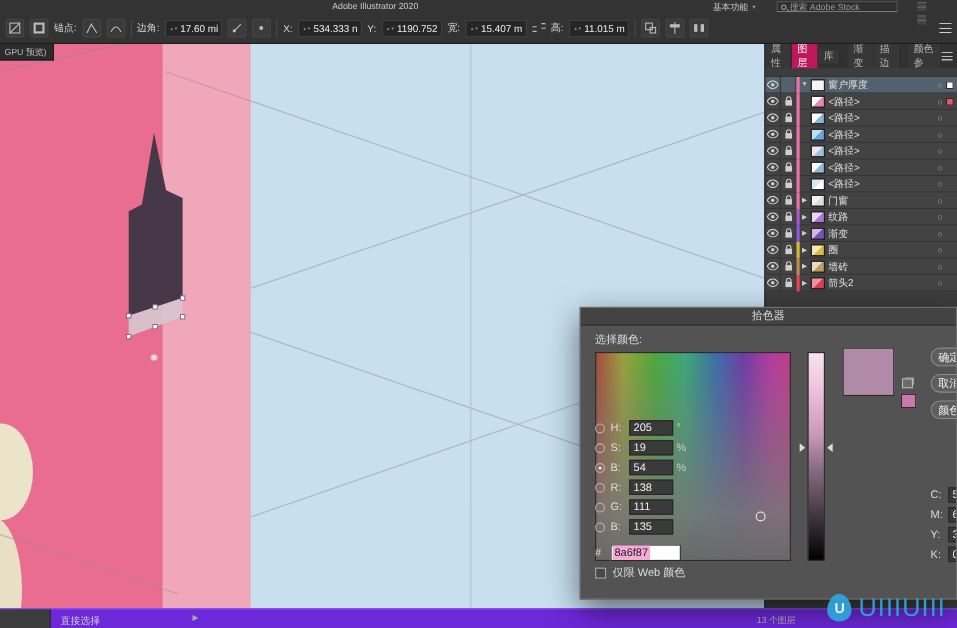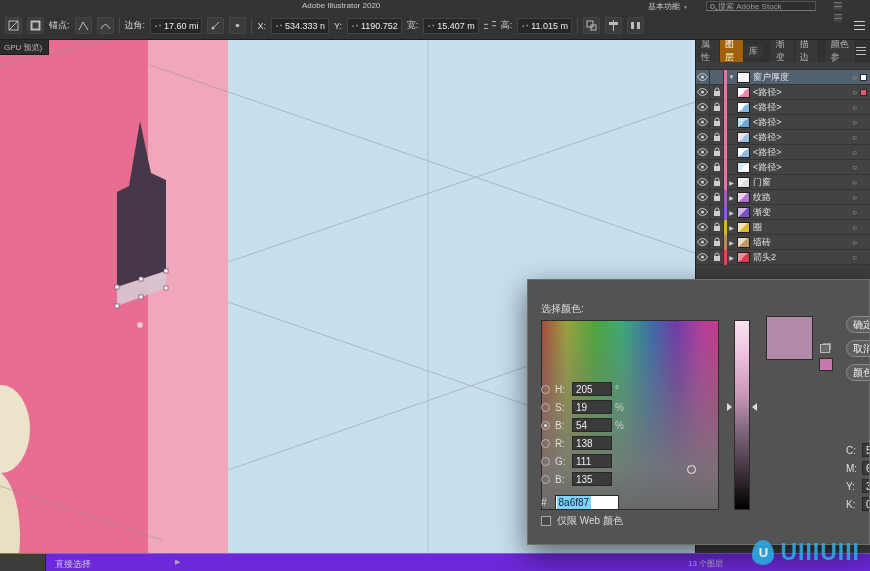"图层" .tab.active { background: #a16207 -> #be185d }
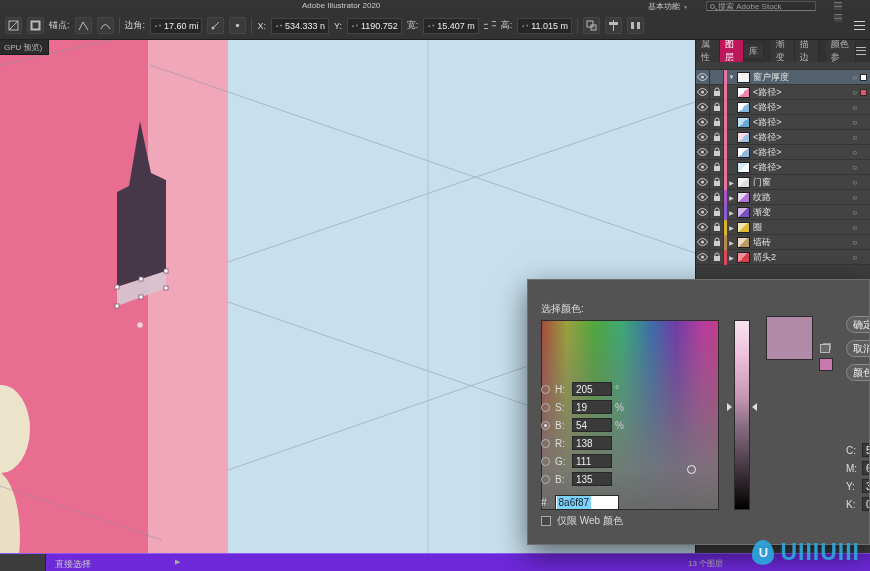"拾色器" div.dlg-title { html: none -> <div>拾色器</div> }
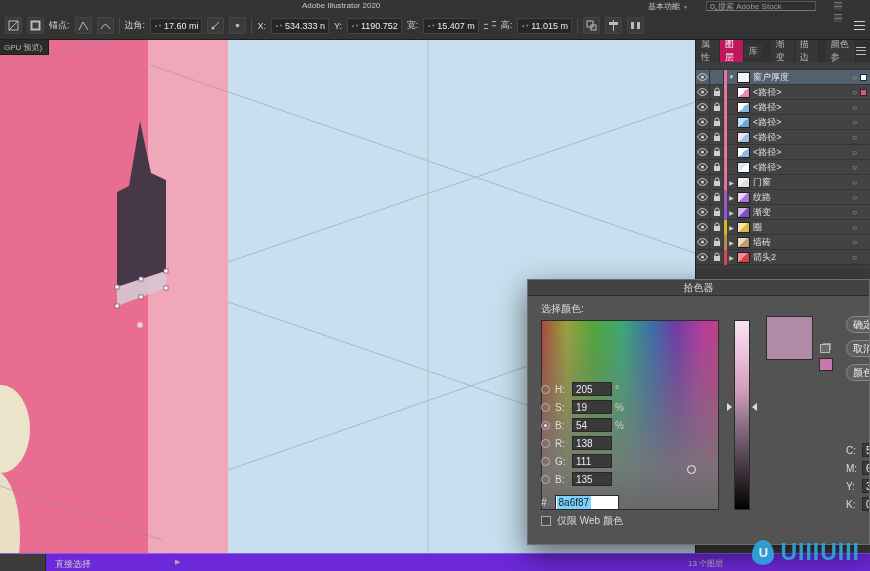"8a6f87" .hexsel { background: #7dd3fc -> #f9a8d4 }
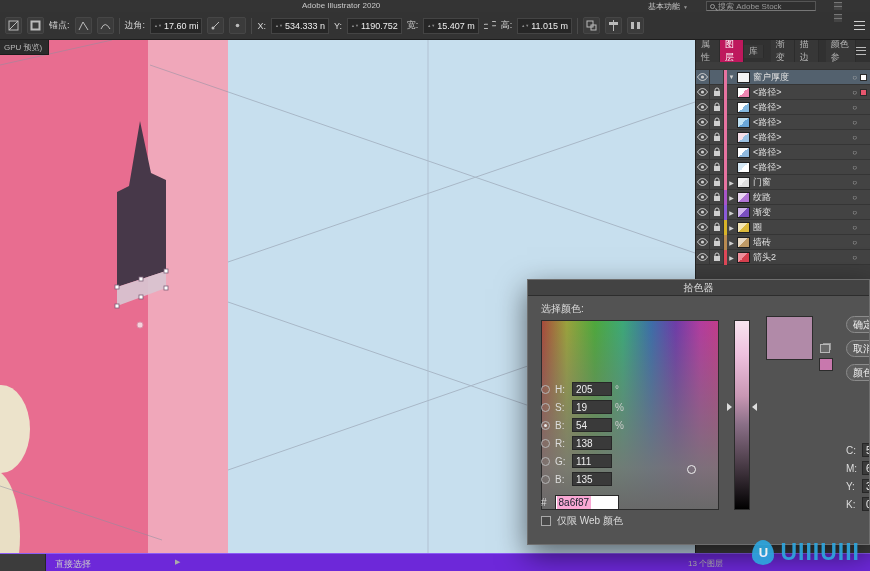"UIIIUIII" .wm-text { font-weight: bold -> normal }
